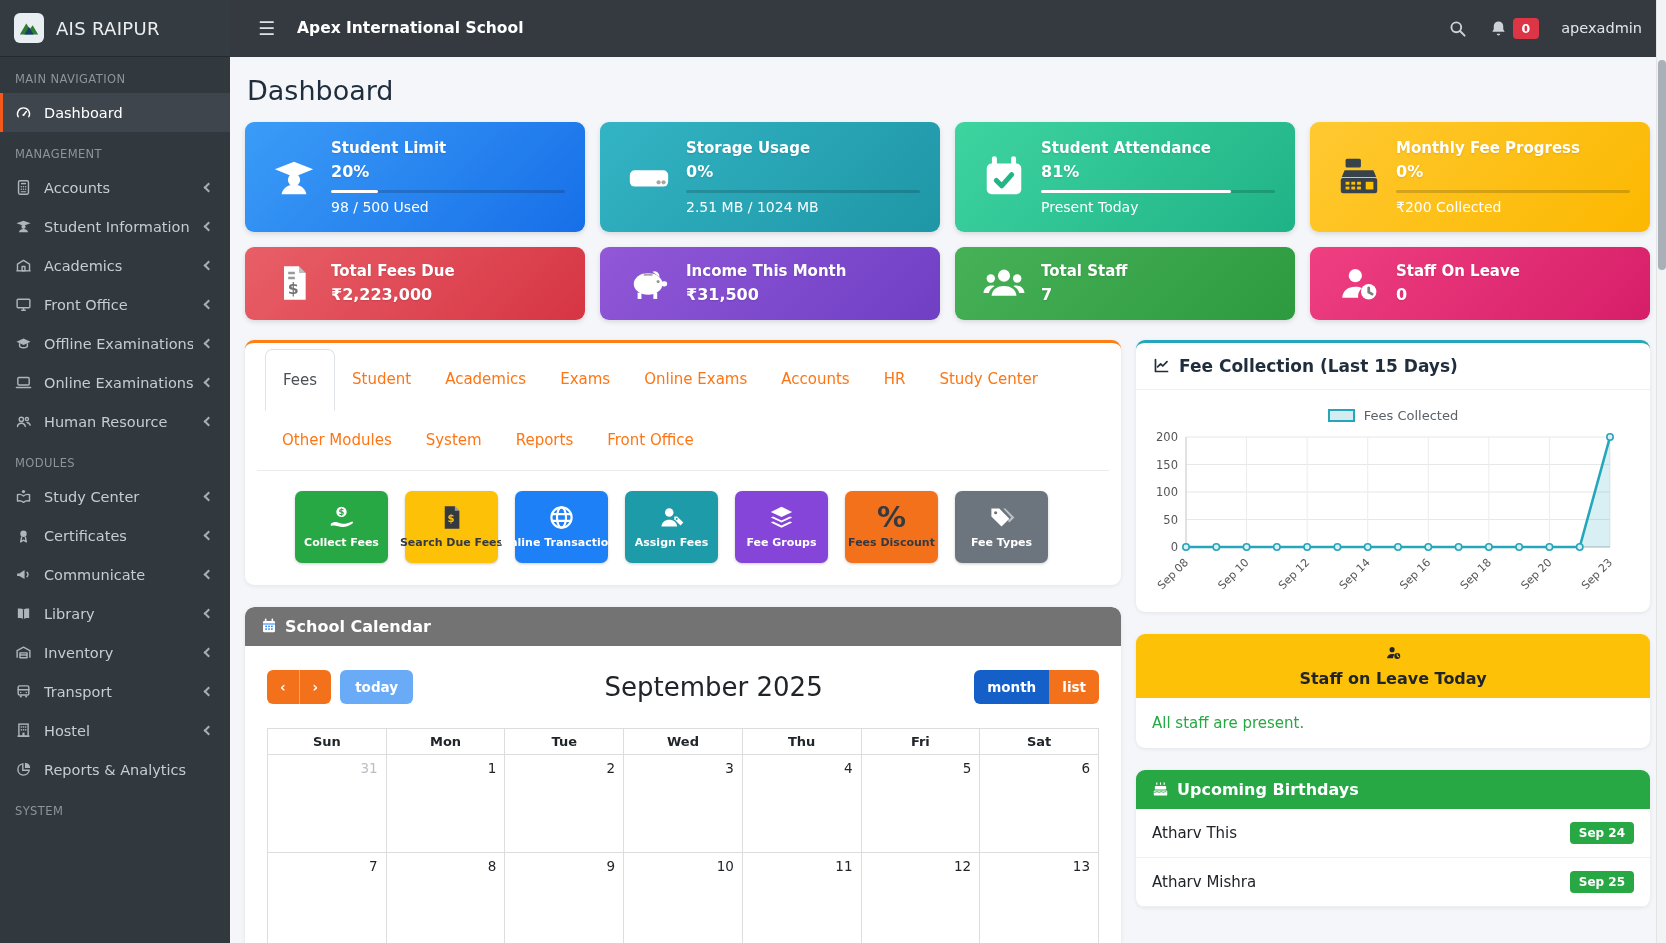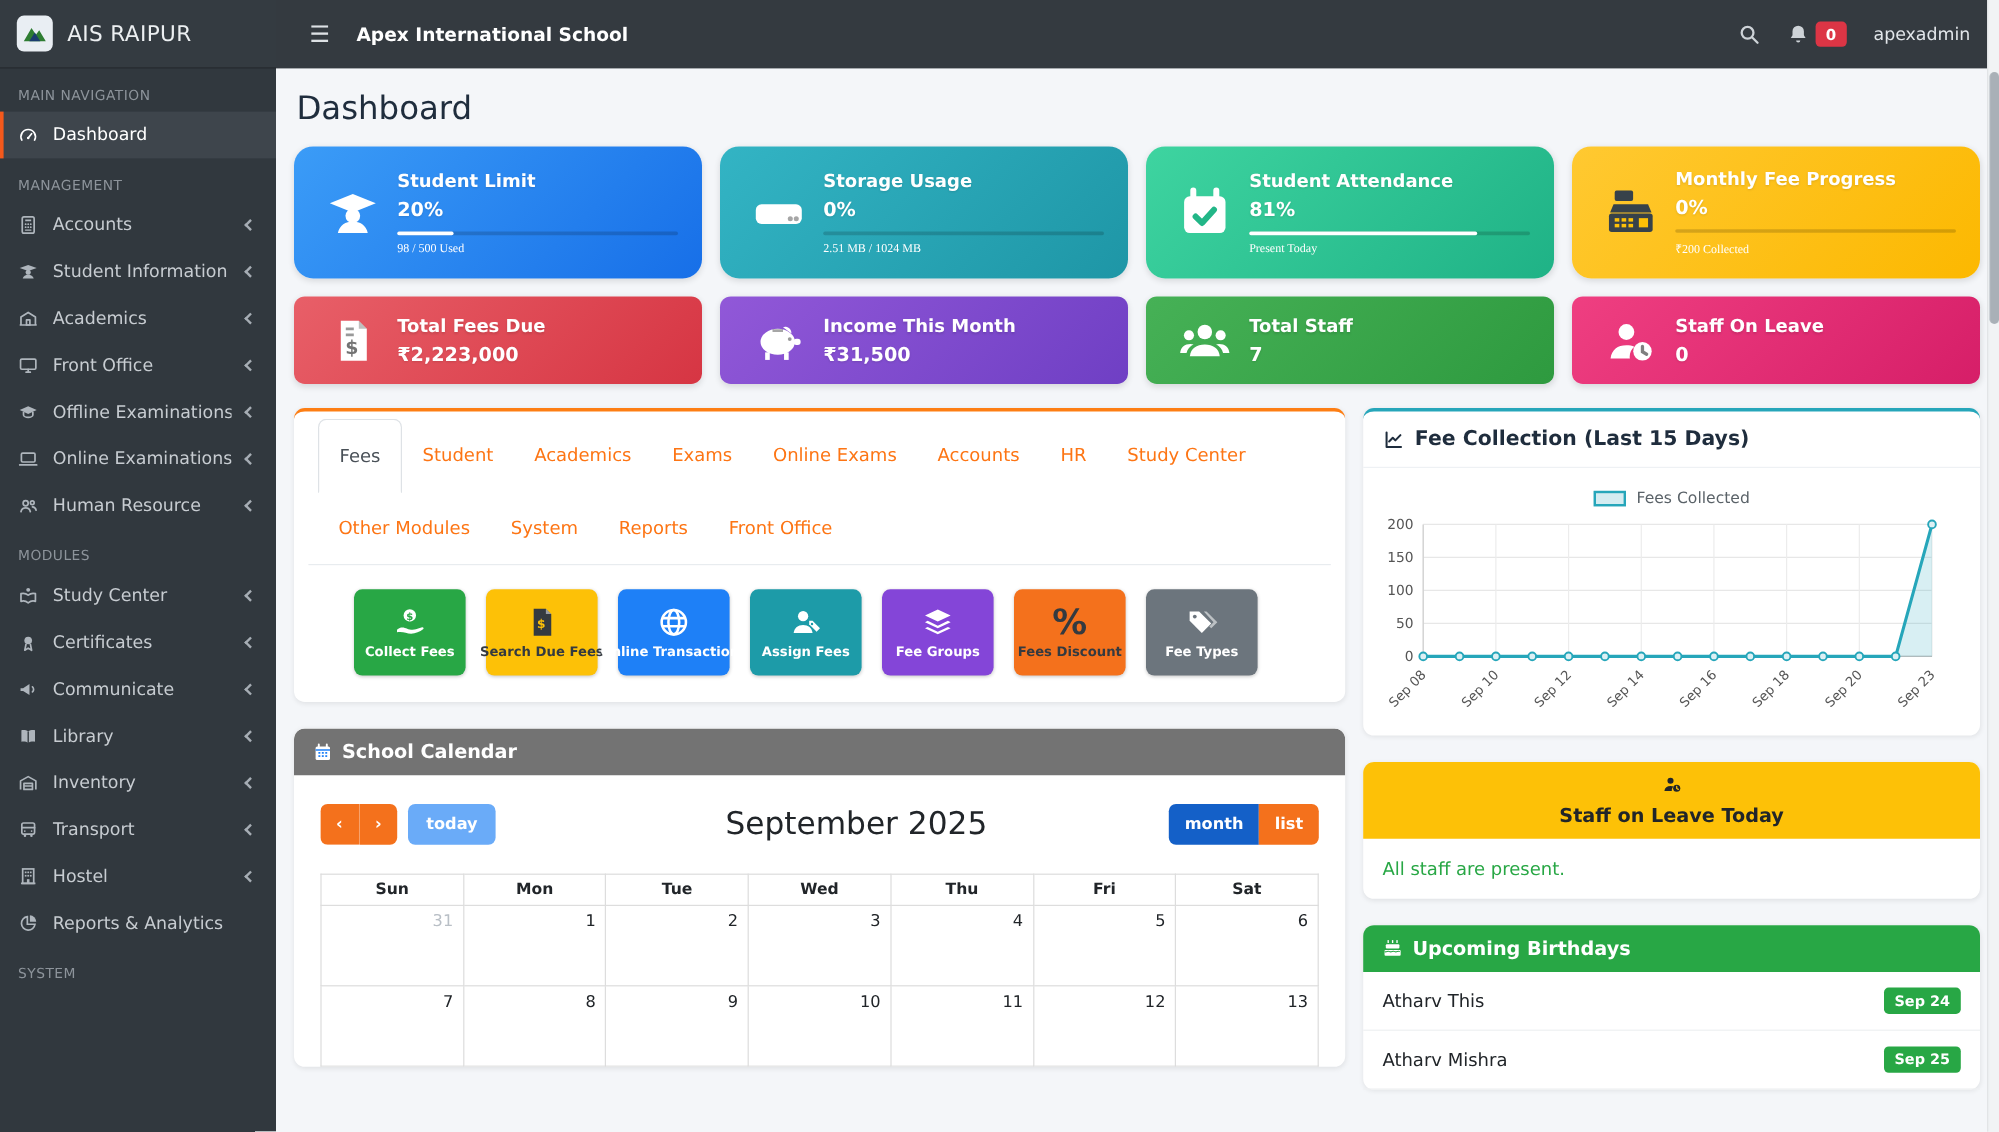"Student Limit" .stat-box.tall { border-radius: 16px -> none }
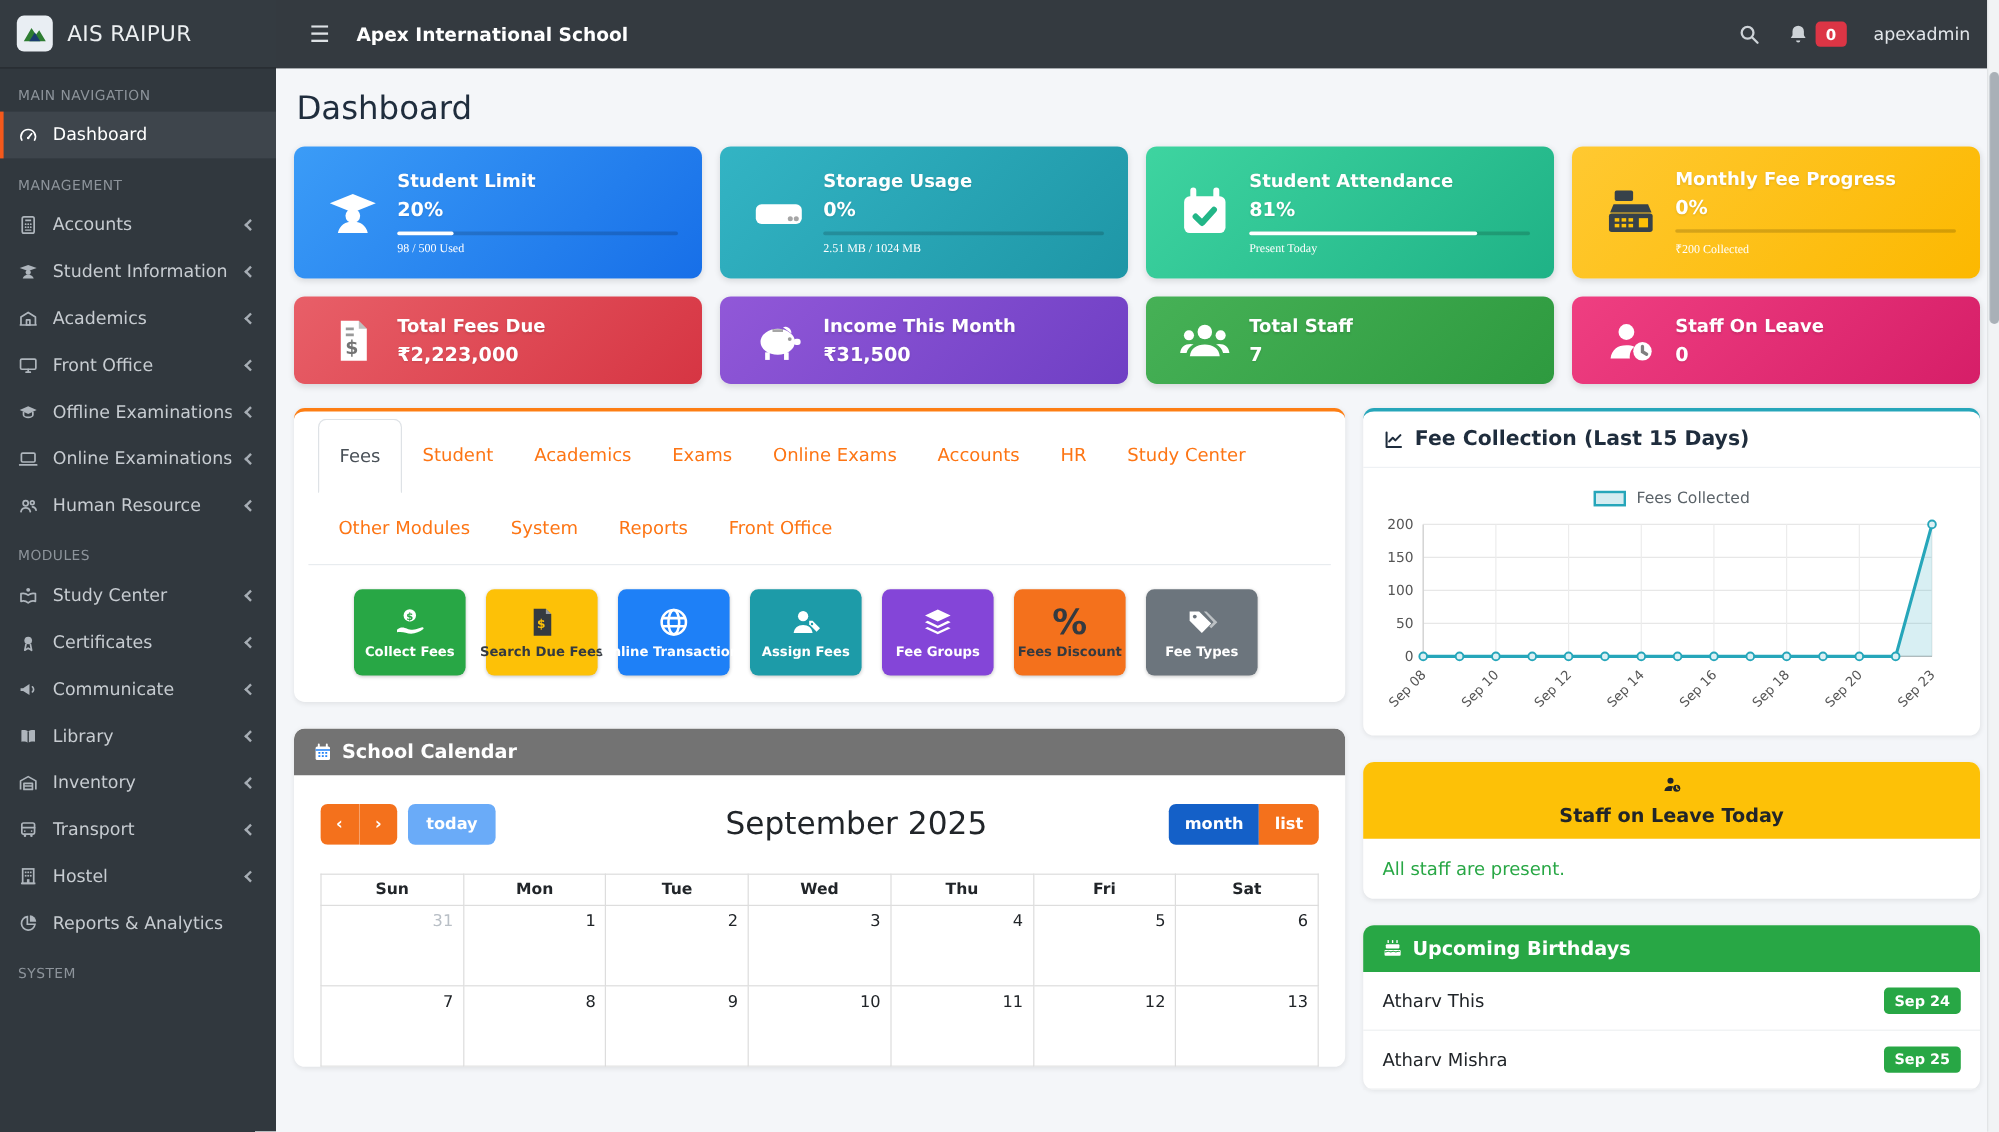"98 / 500 Used" .stat-sub { font-family: Liberation Serif, serif -> none; font-size: 10px -> 14px }
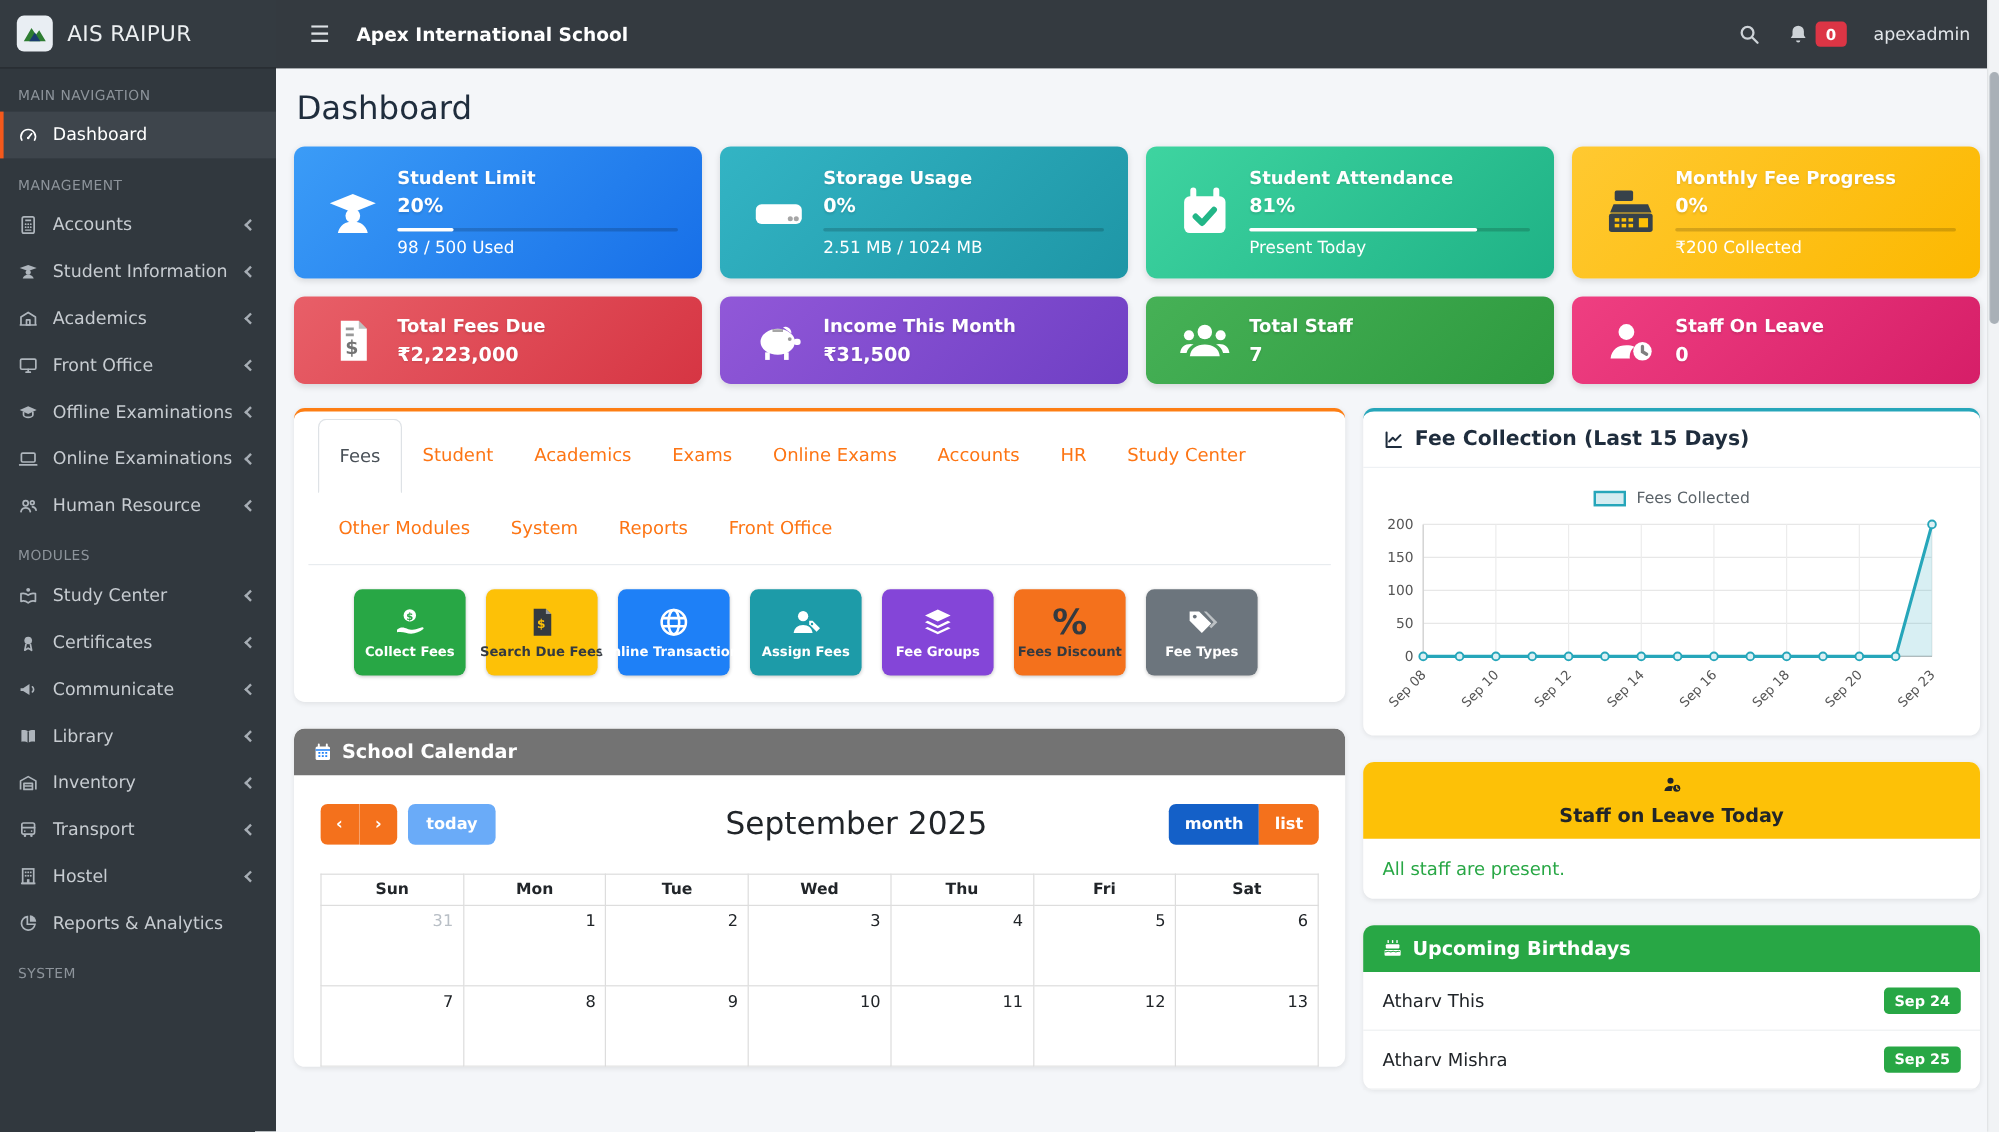"31" .cal-table td { height: 67px -> 98px }
